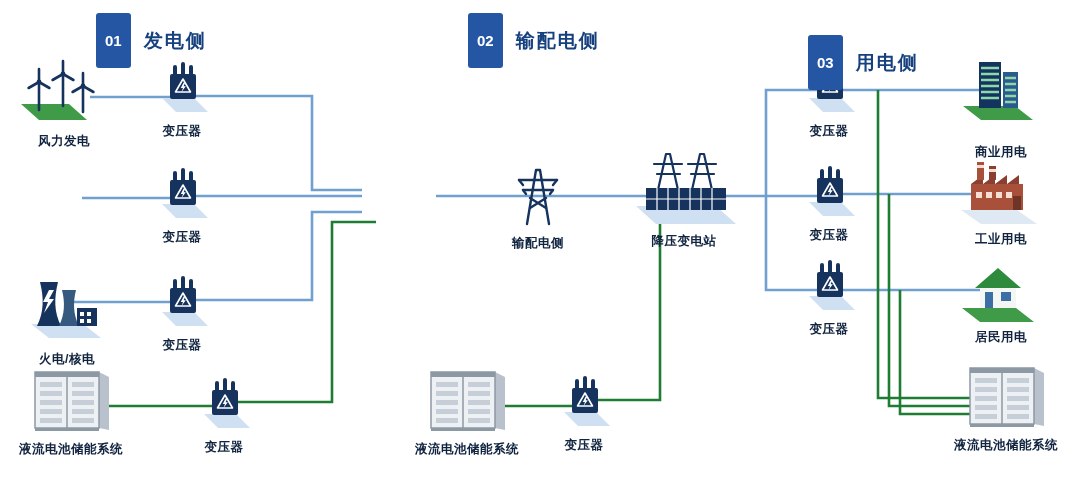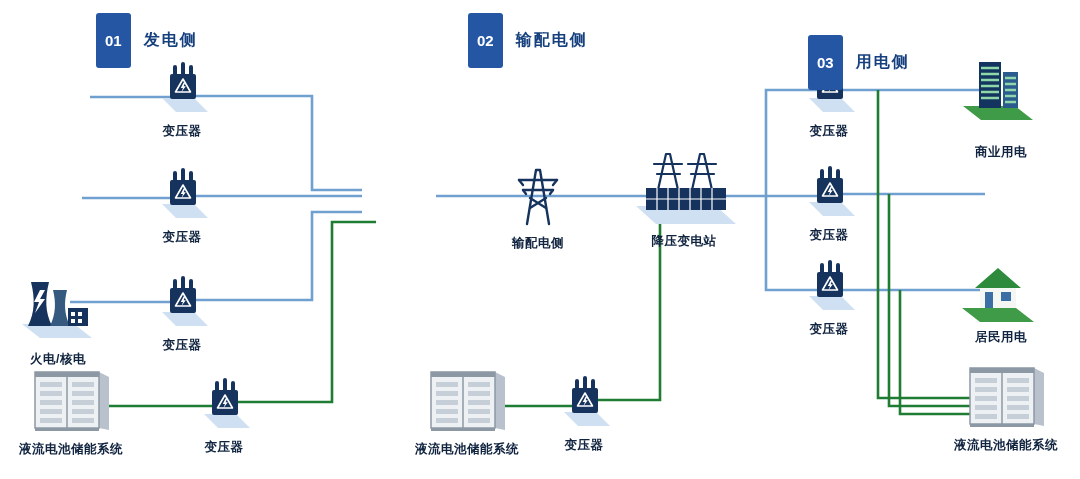"发电侧" .section-title { font-size: 16px -> 19px }
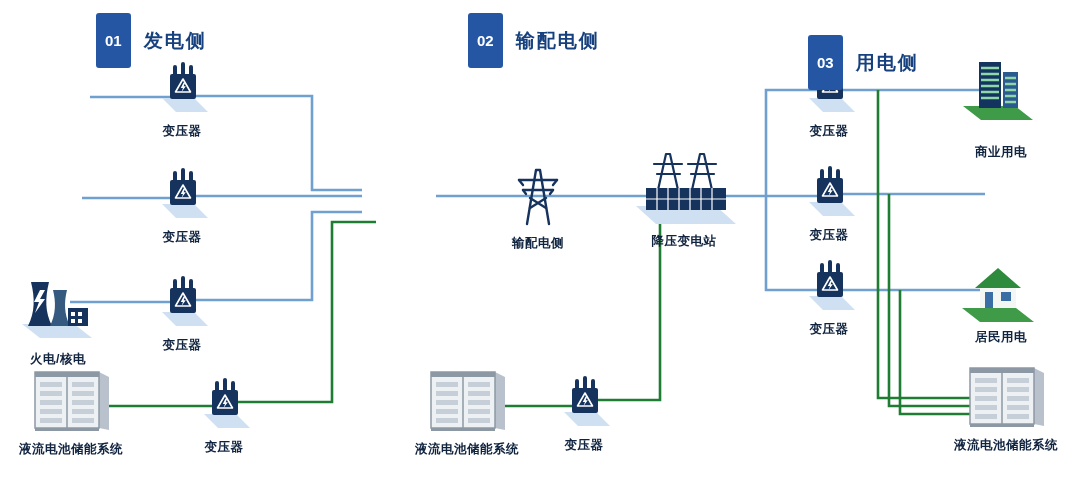"风力发电" div.node { html: none -> <div> <span><svg> <use></use> </svg></span> <span>风力发电</span> </div> }
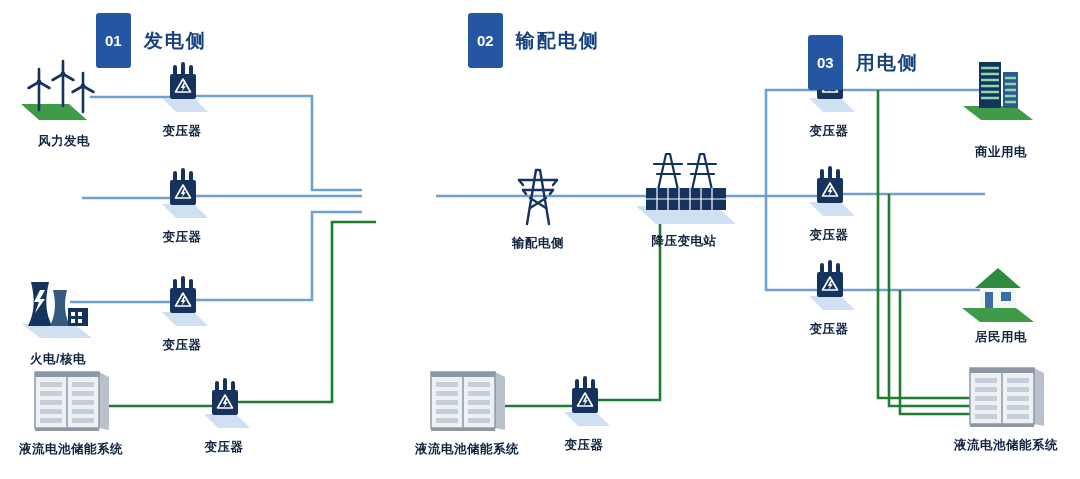"工业用电" div.node { html: none -> <div> <span><svg> <use></use> </svg></span> <span>工业用电</span> </div> }
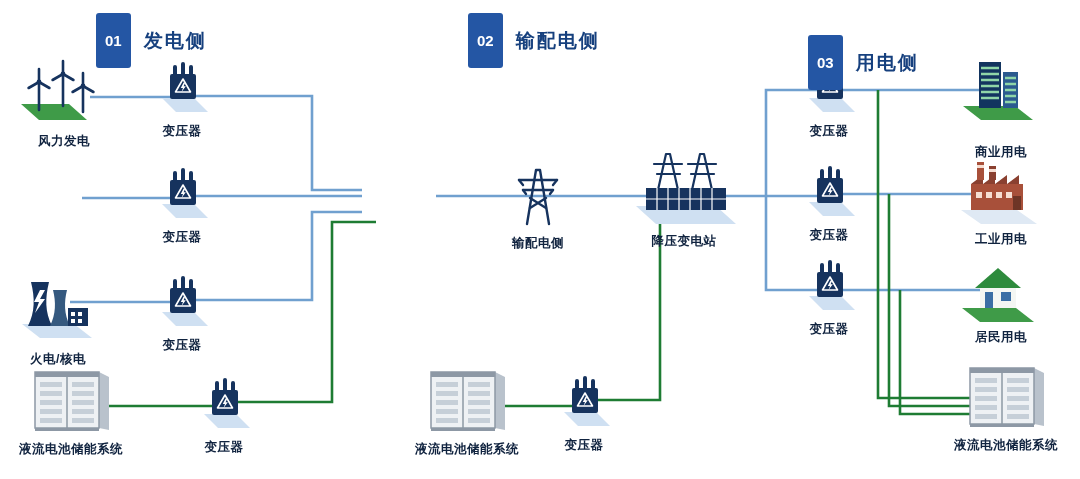"火电/核电" div.node { left: 12px -> 21px }
